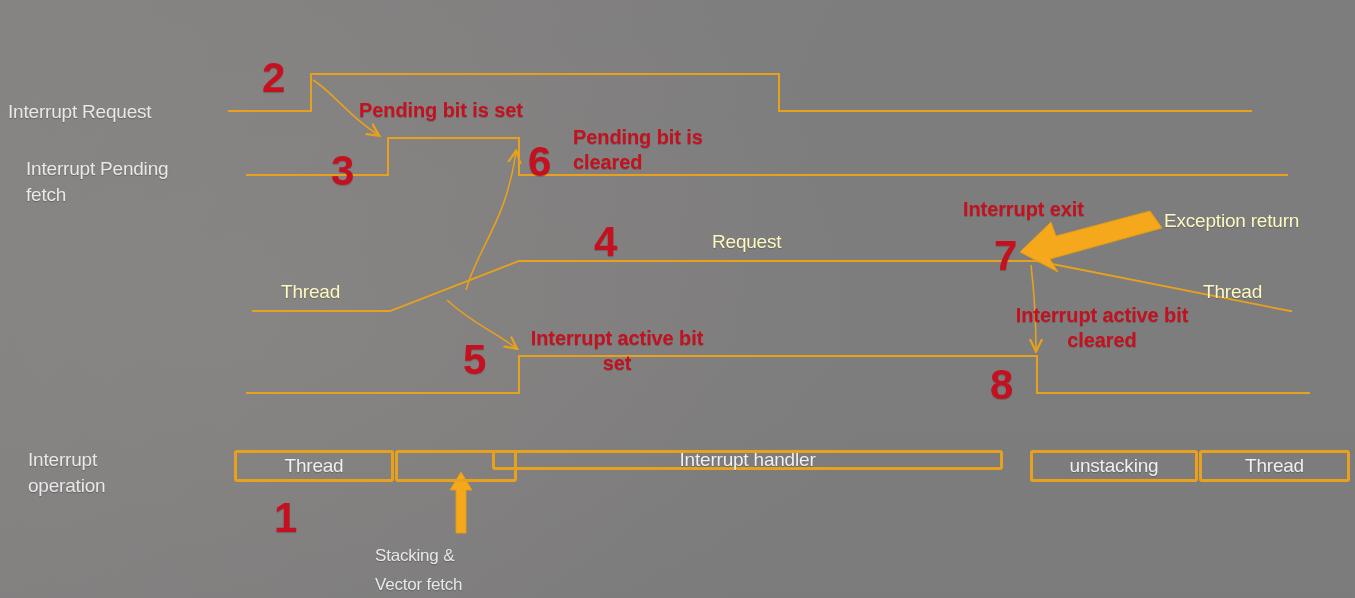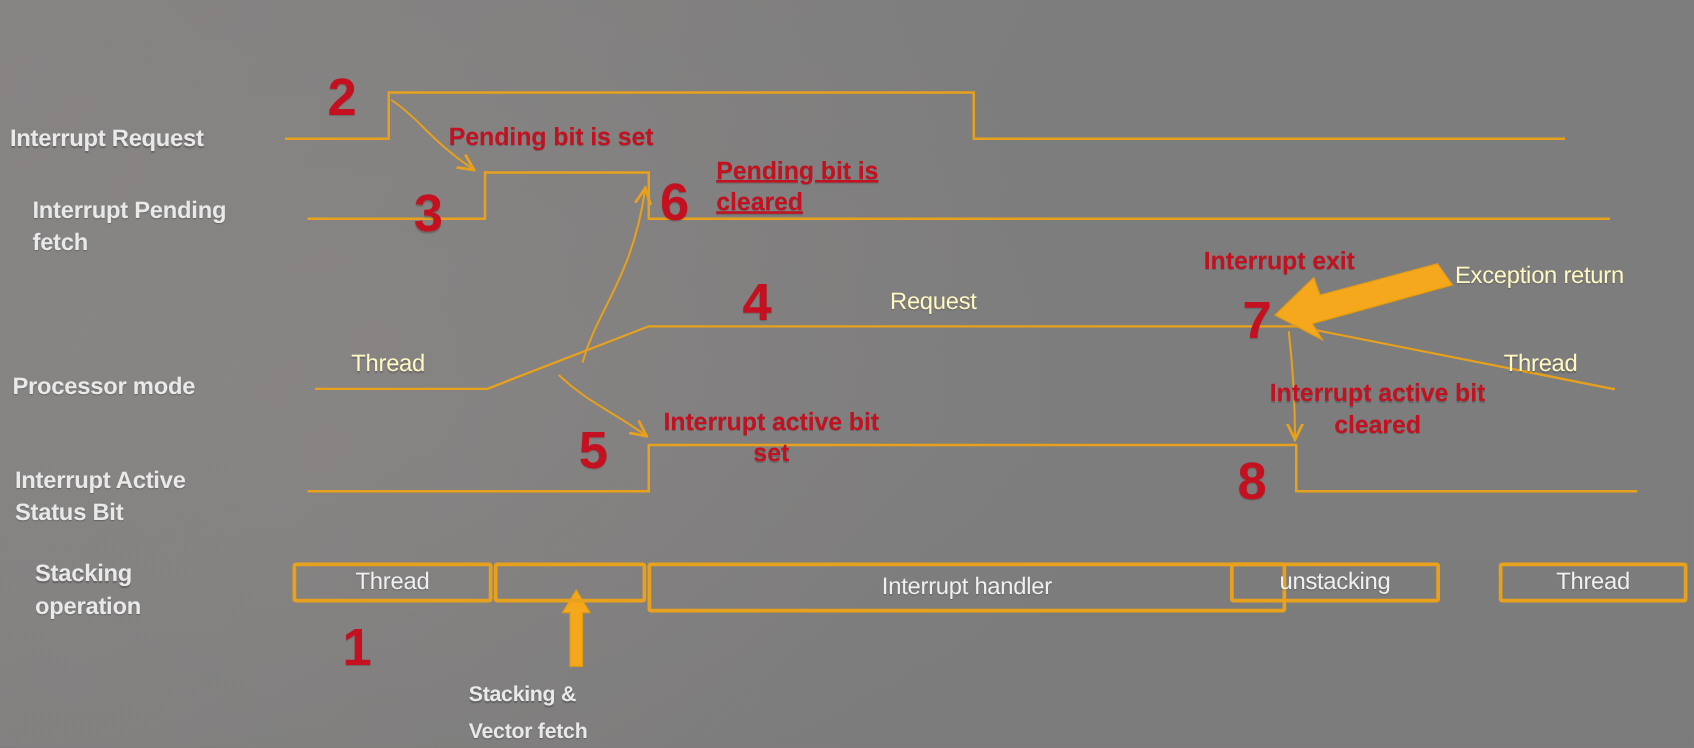"Interrupt Request" .lbl { font-weight: 700 -> 400 }
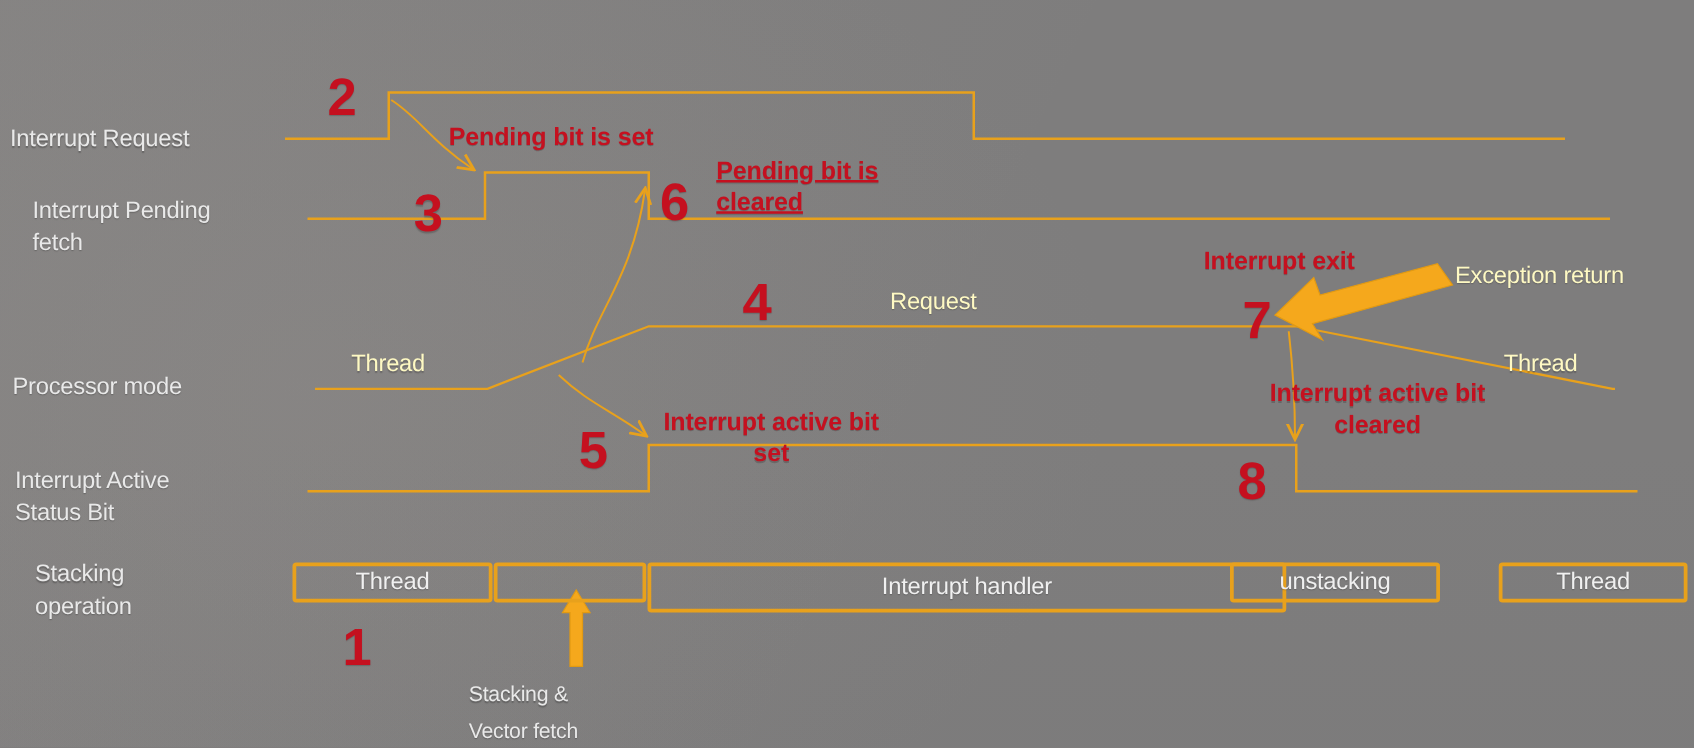"Pending bit is" div.ann { text-decoration: underline -> none }
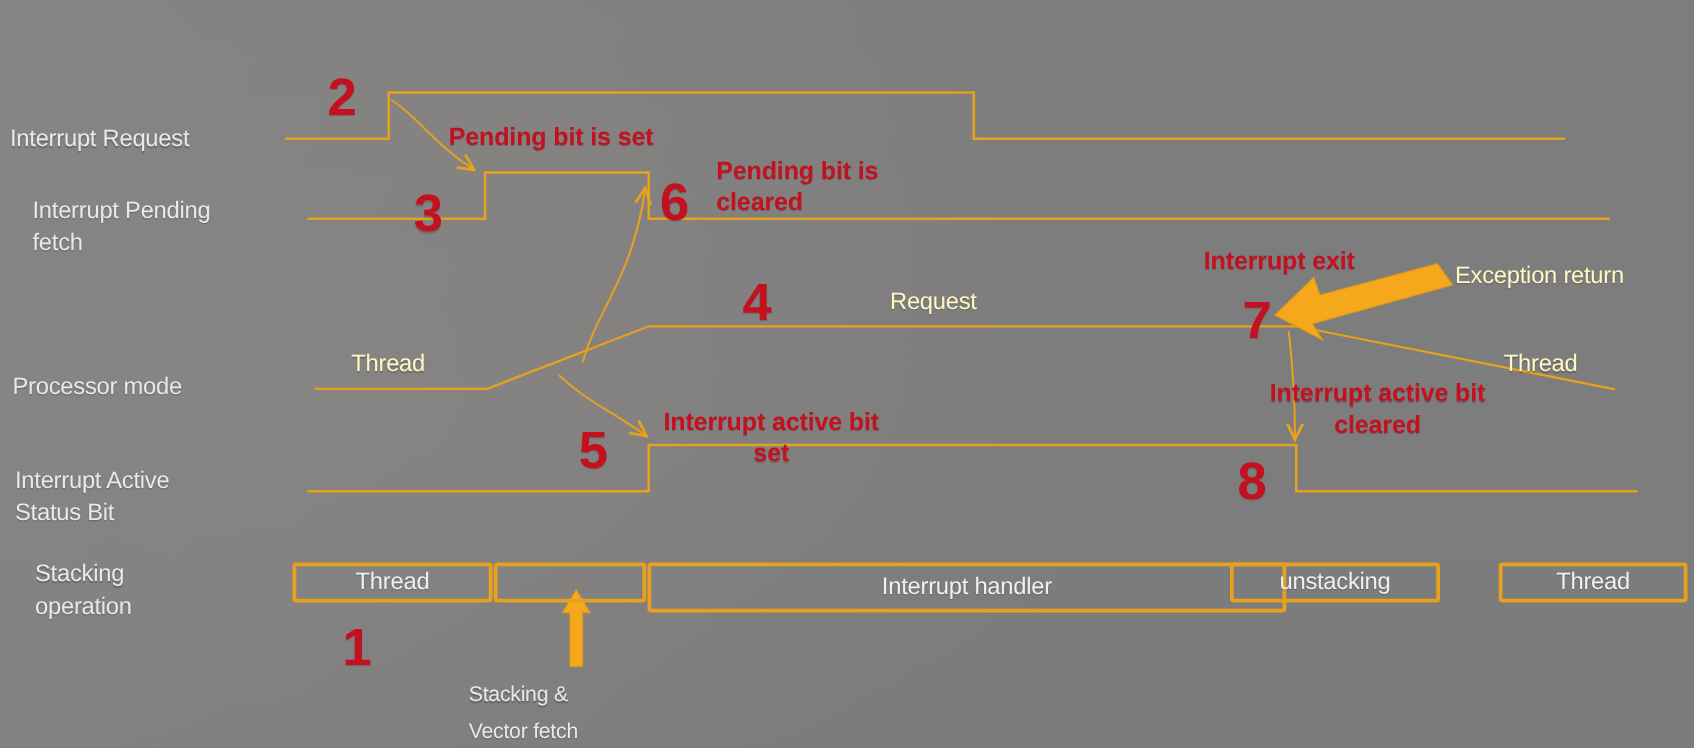"Processor mode" div.lbl { html: <div>Processor mode</div> -> none }
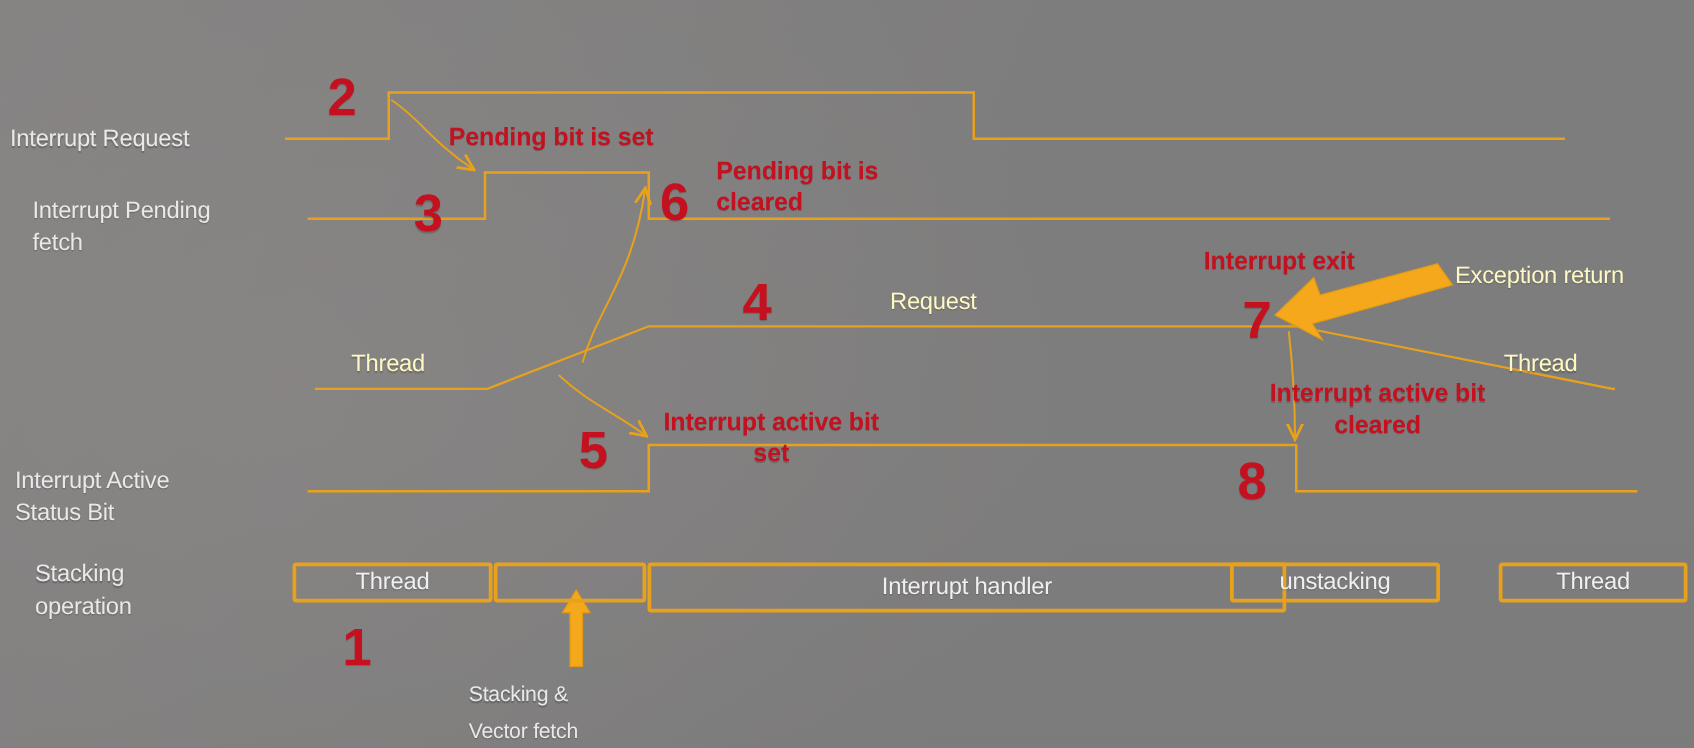"Interrupt Active" div.lbl { html: <div>Interrupt Active Status Bit</div> -> none }
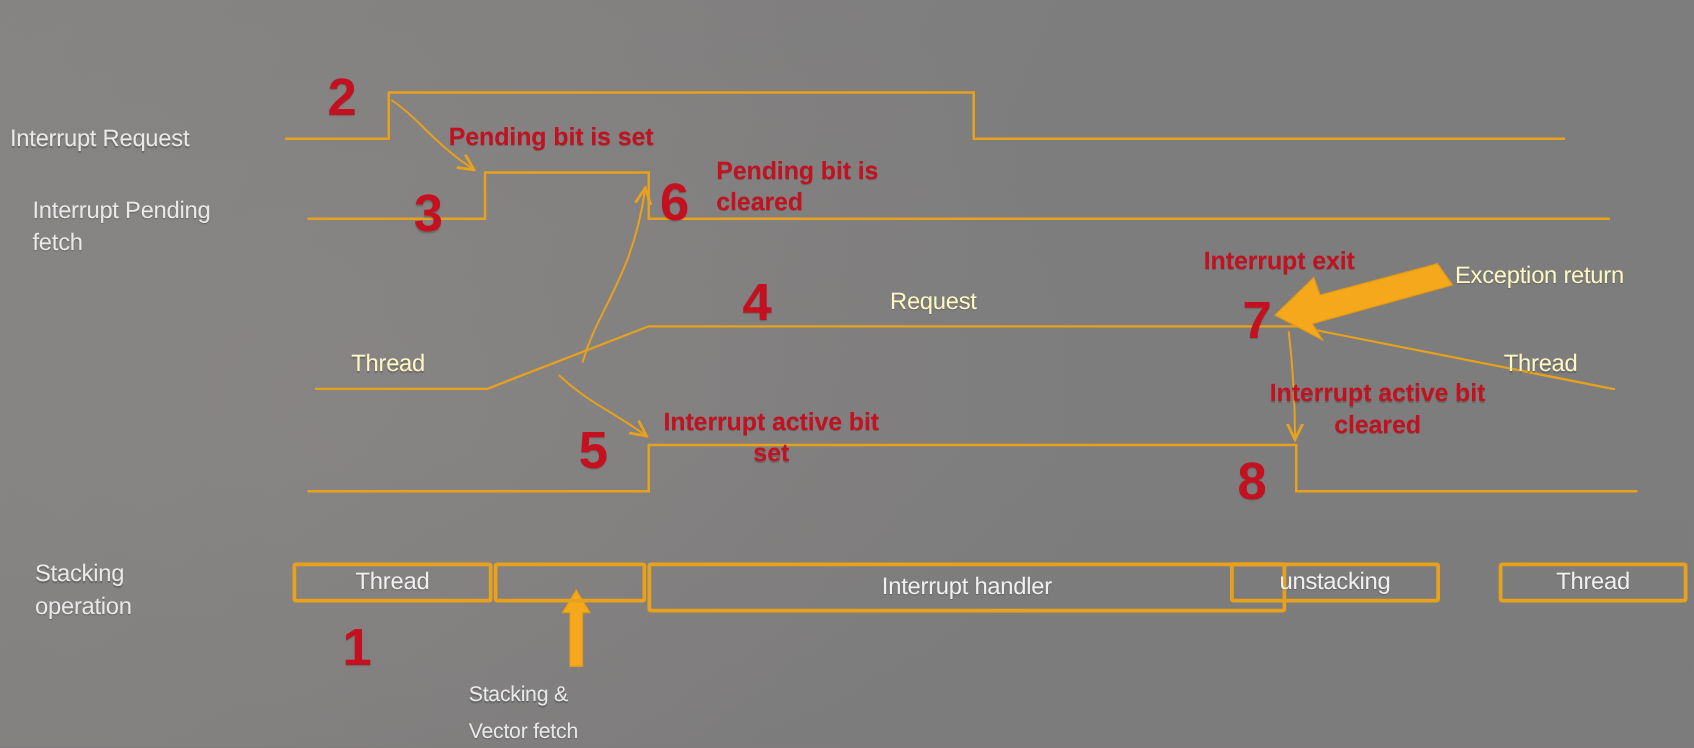"Stacking" div.lbl { text: Stacking -> Interrupt }
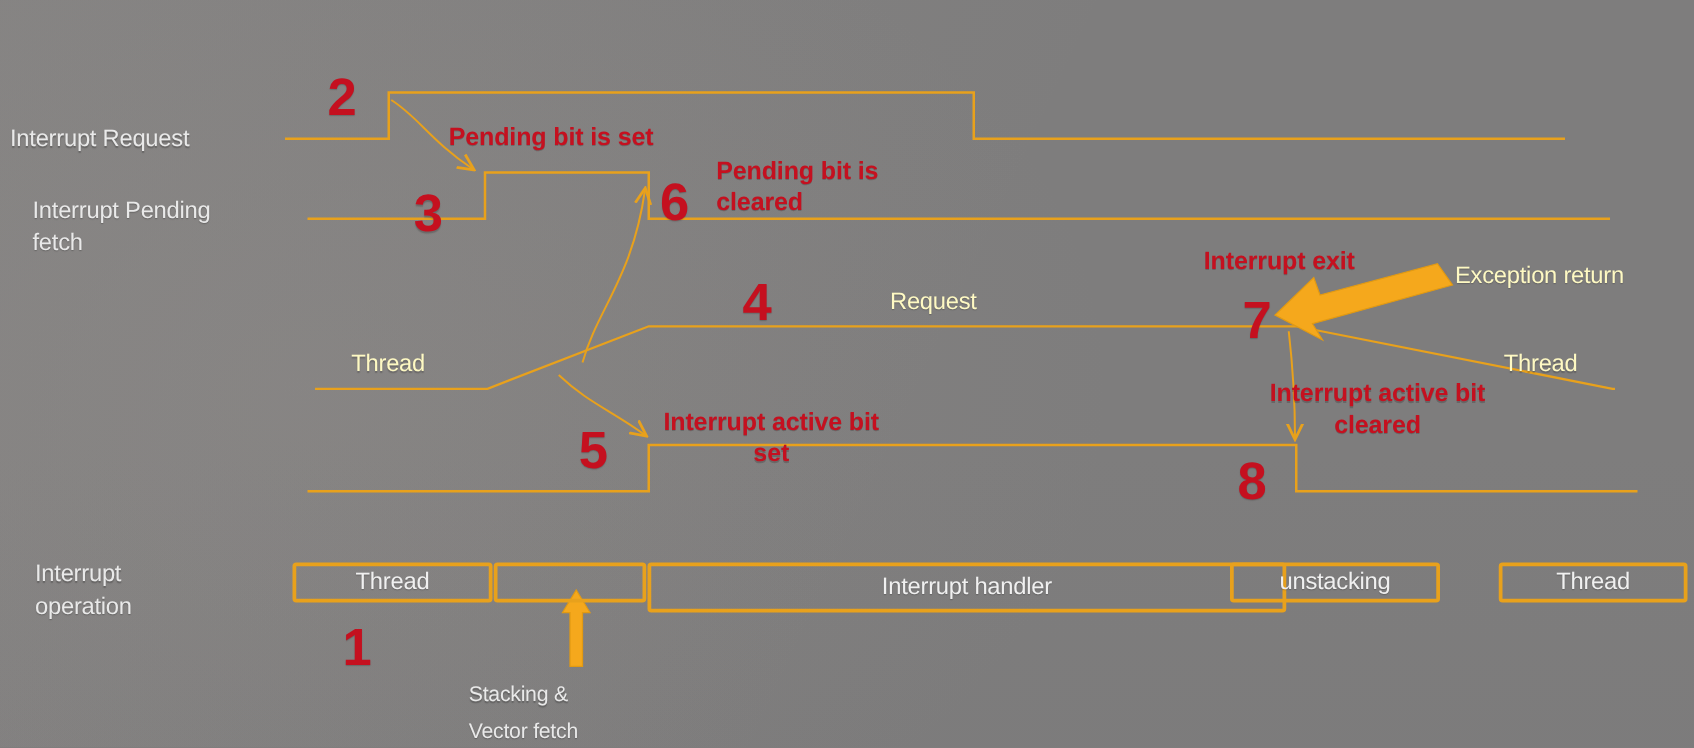"Interrupt handler" div.seg { height: 40px -> 20px; left: 518px -> 492px }
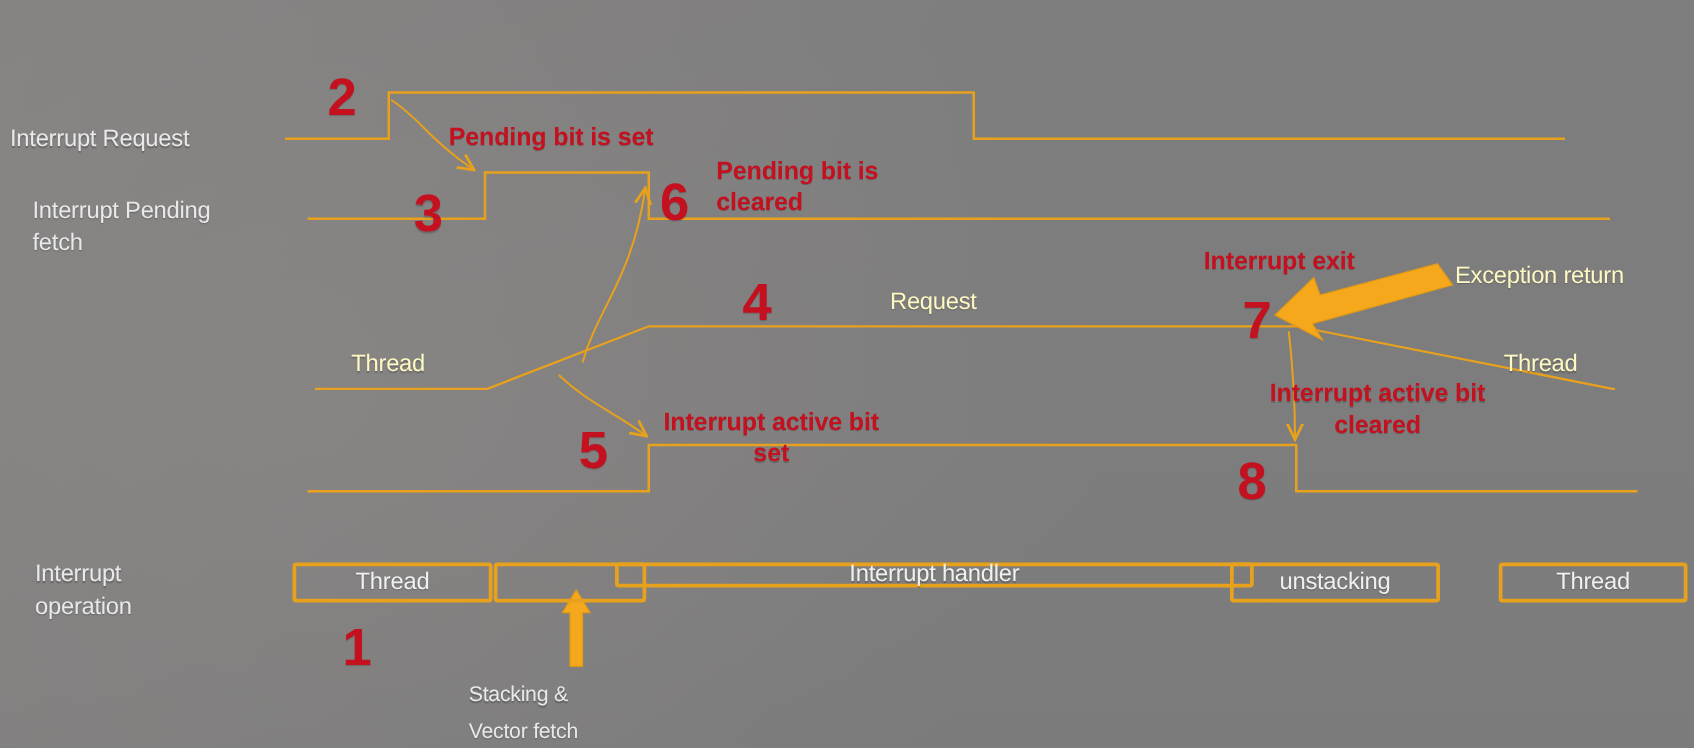"unstacking" div.seg { left: 984px -> 1030px }
